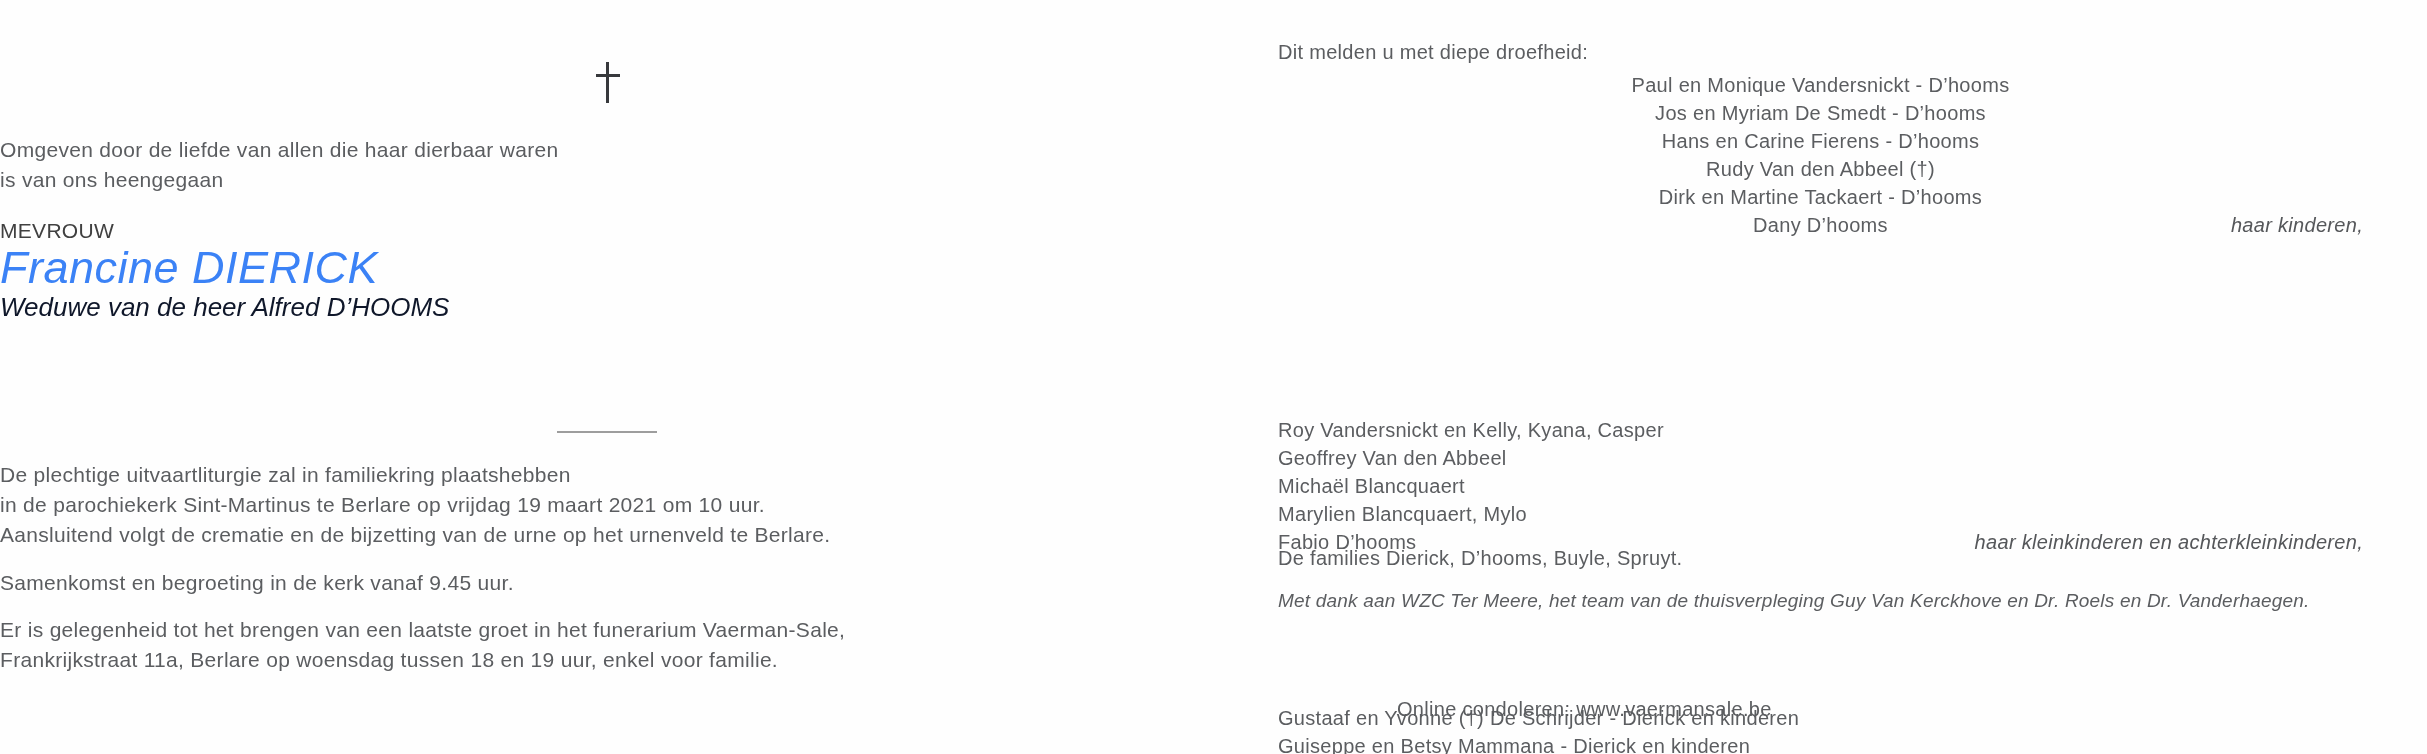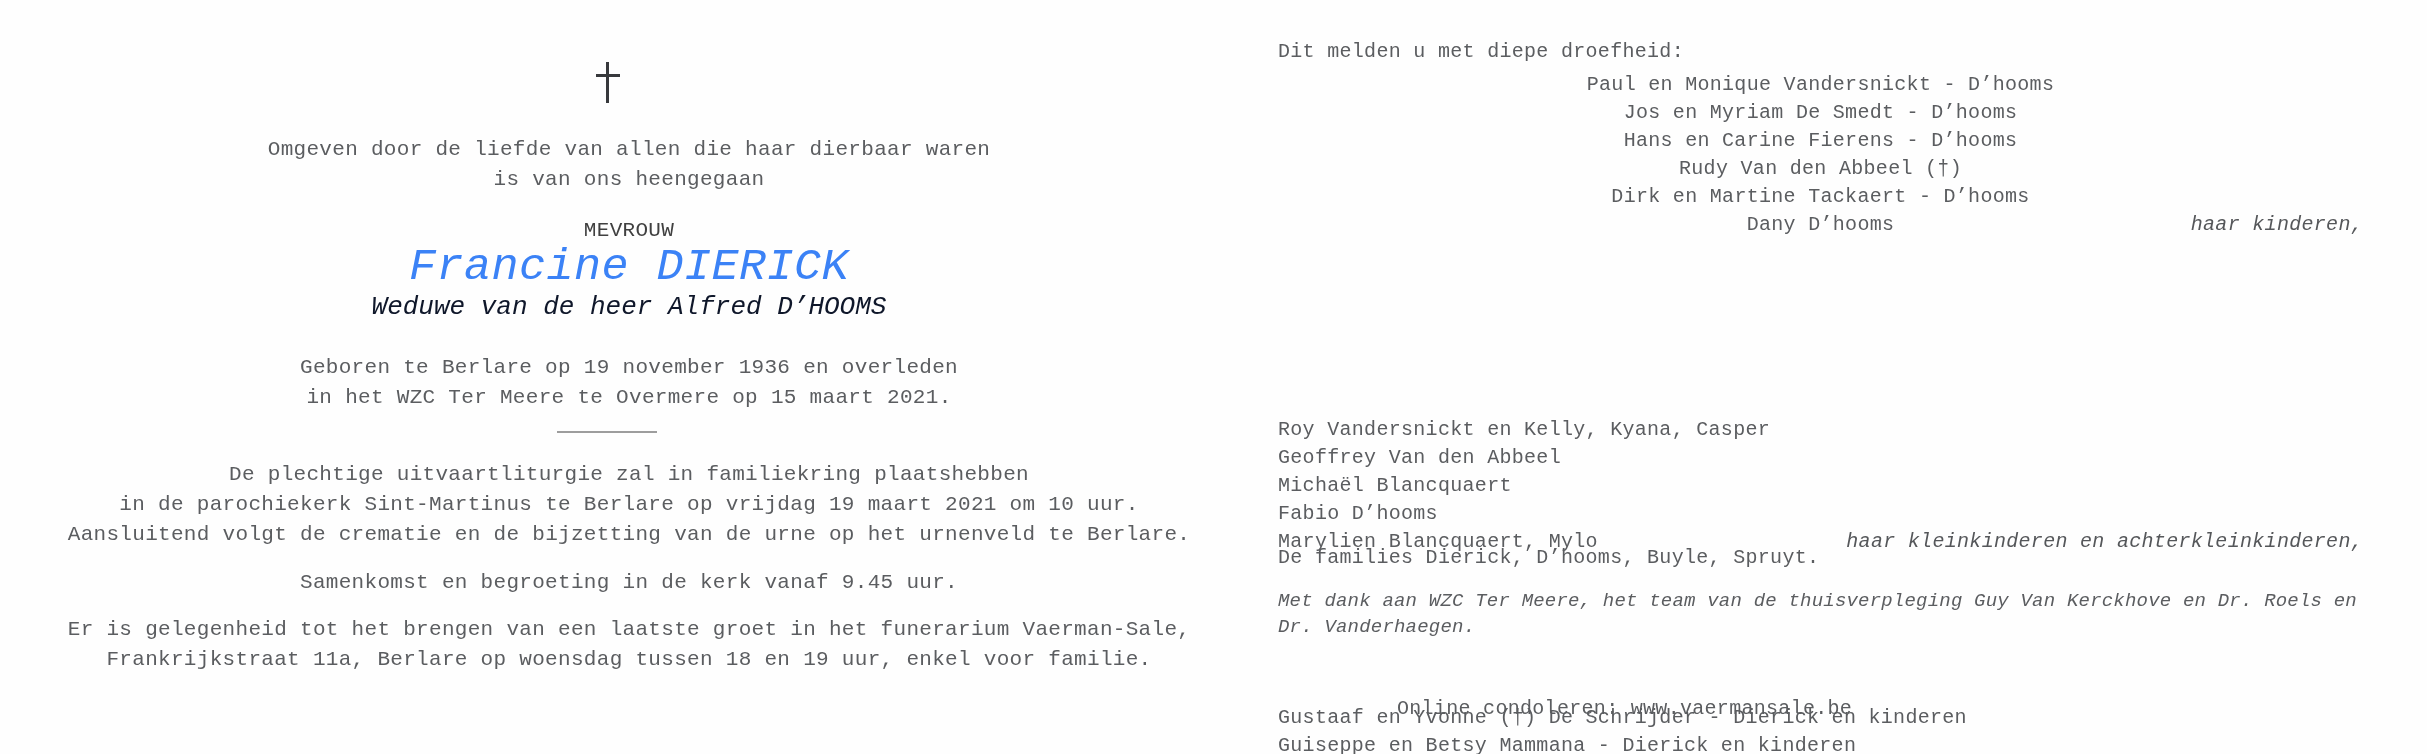"Dit melden u met diepe" .panel { font-family: Liberation Mono, monospace -> none }
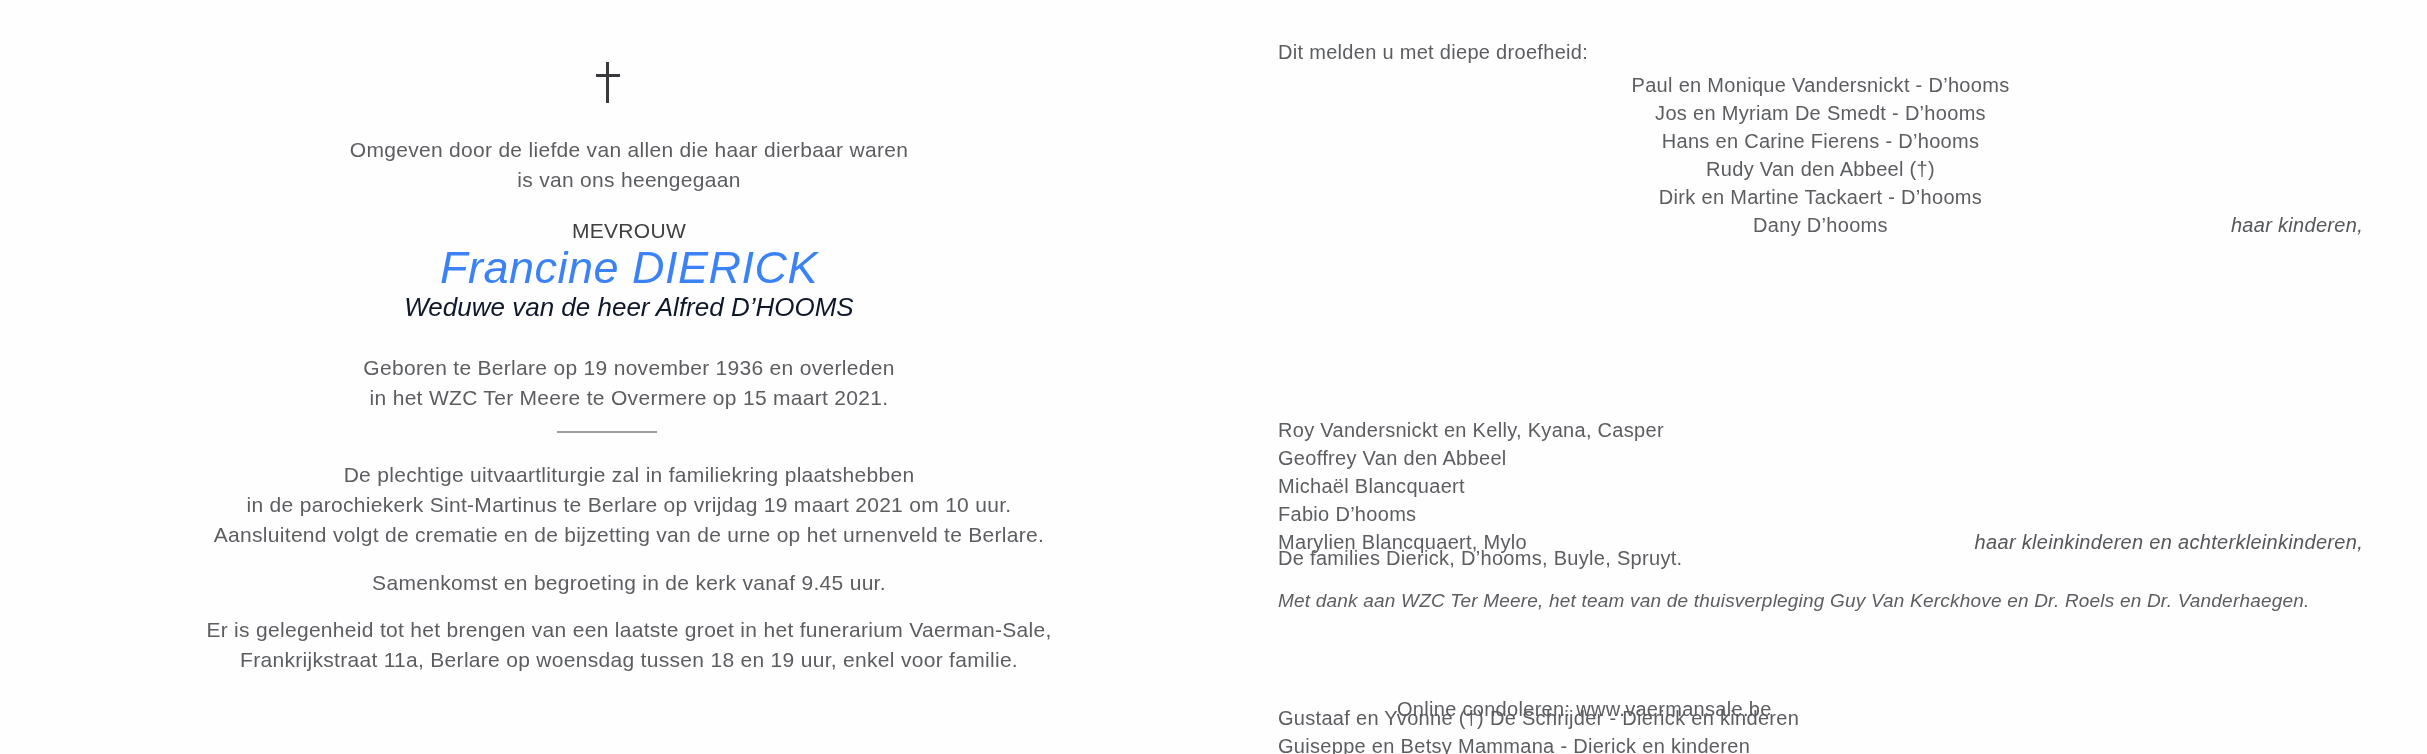"Omgeven door de liefde van" .lp { padding-left: 22px -> none; text-align: center -> left }
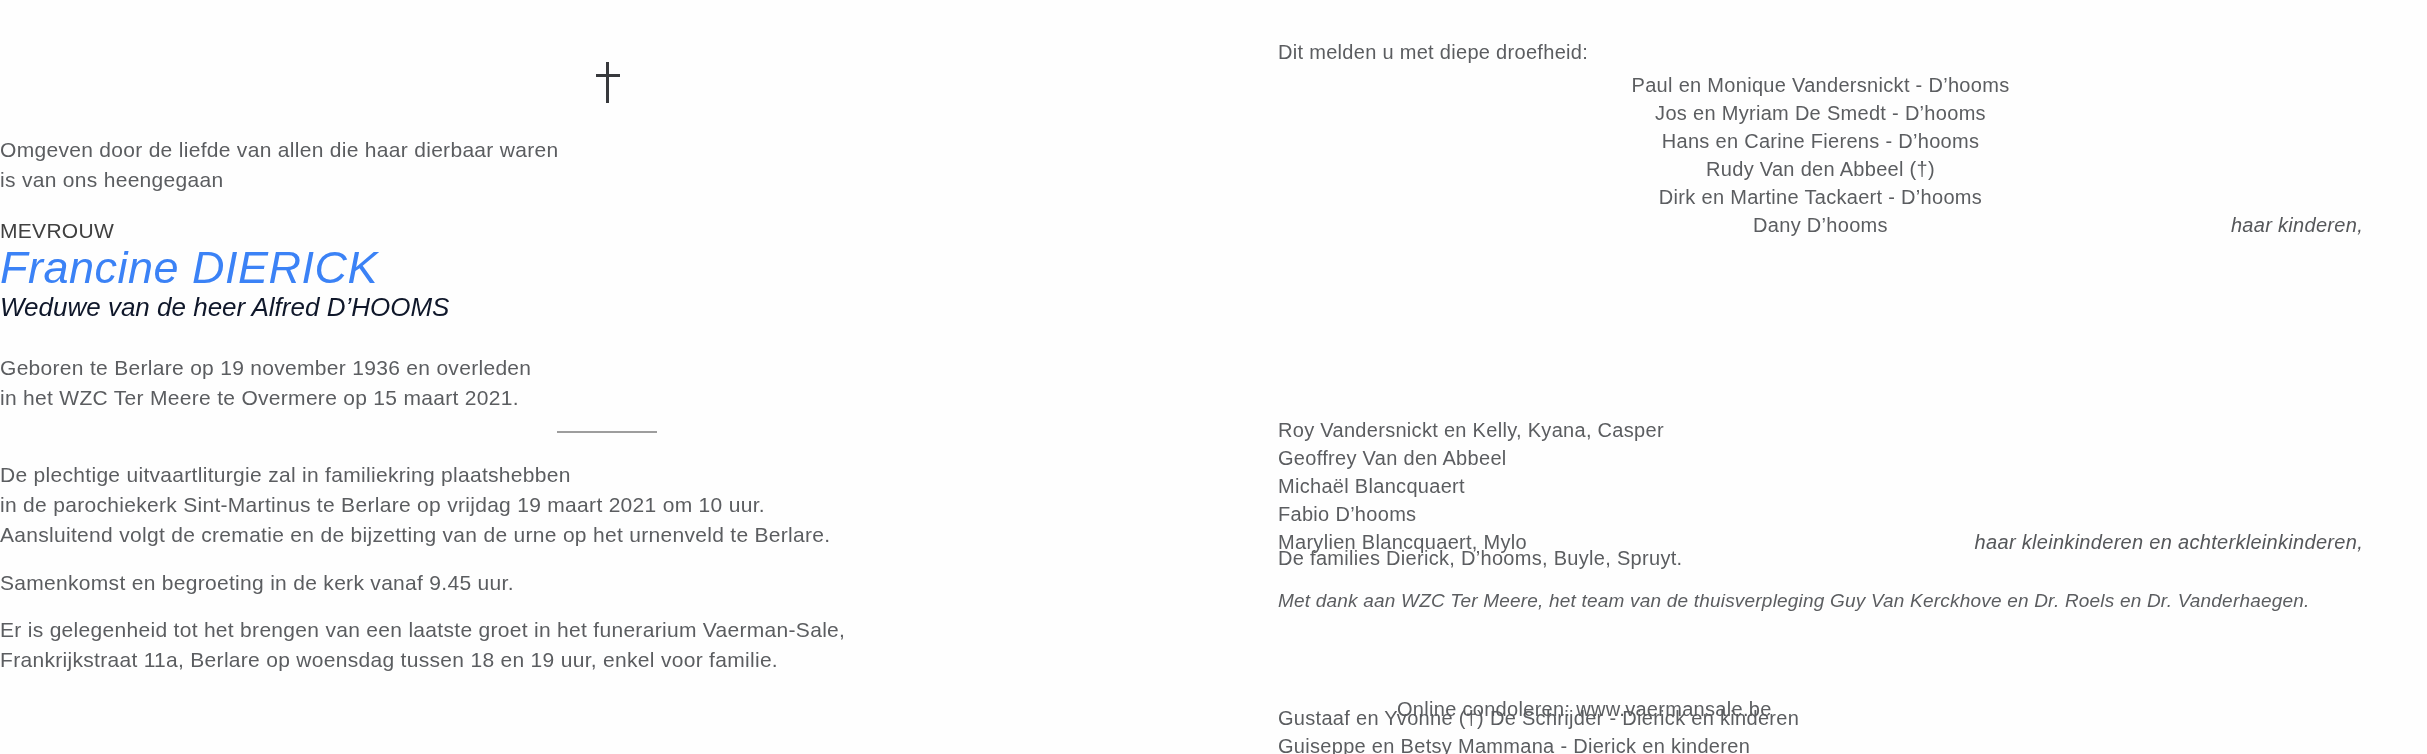"Geboren te Berlare op 19" div.lp { html: <div> <div>Geboren te Berlare op 19 november 1936 en overleden</div> <div>in het WZC Ter Meere te Overmere op 15 maart 2021.</div> </div> -> none }
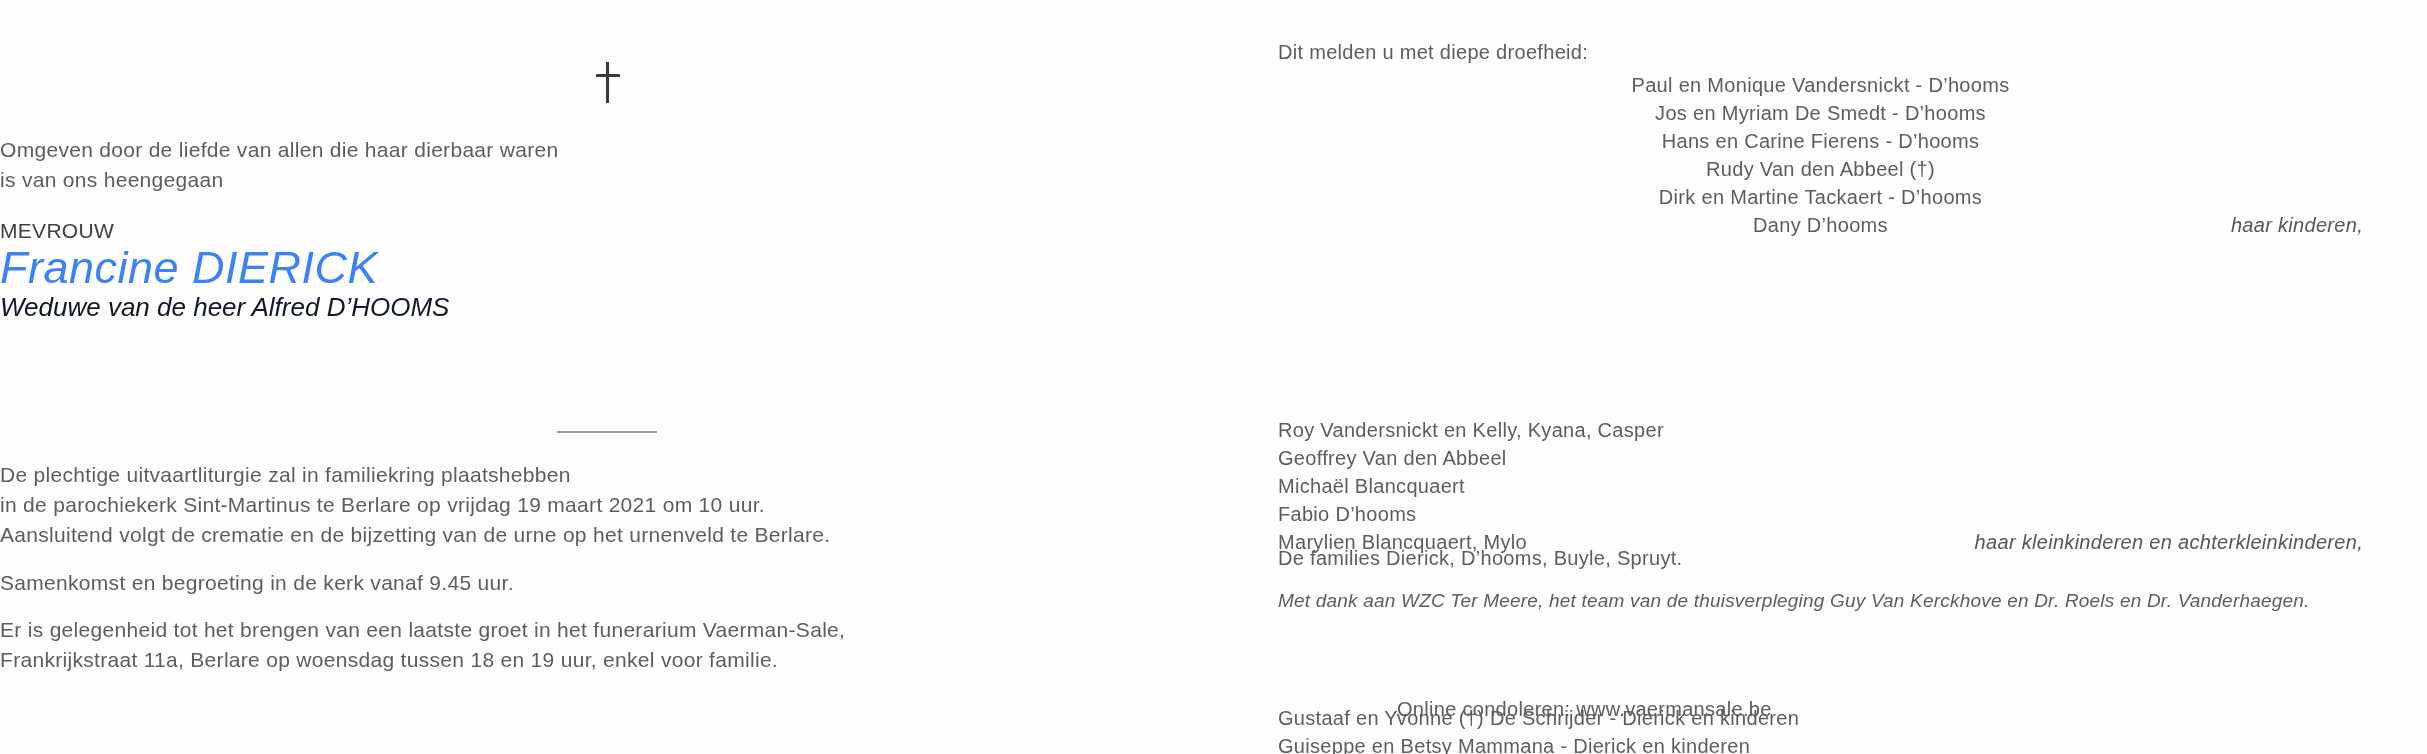"Fabio D’hooms" div.line { order: before "Marylien Blancquaert, Mylo" -> after "Marylien Blancquaert, Mylo" }
